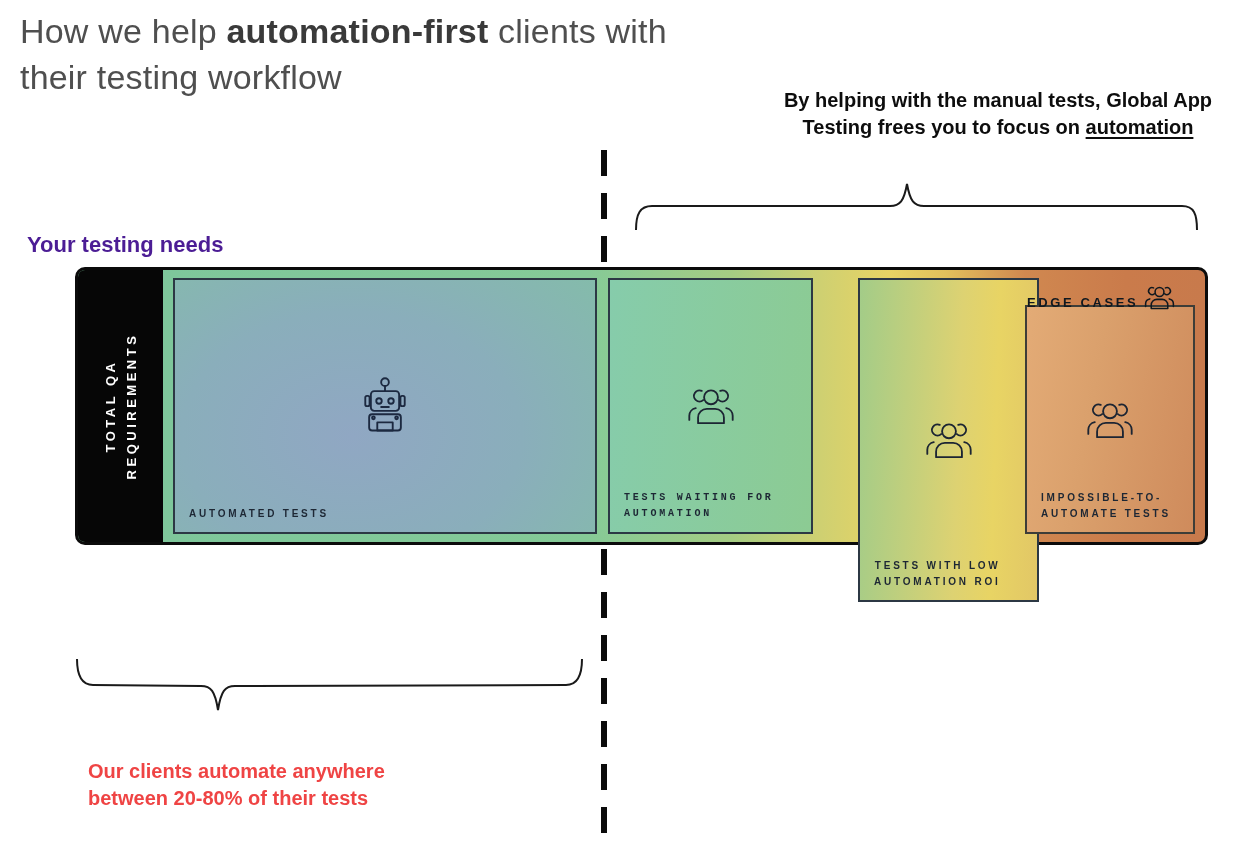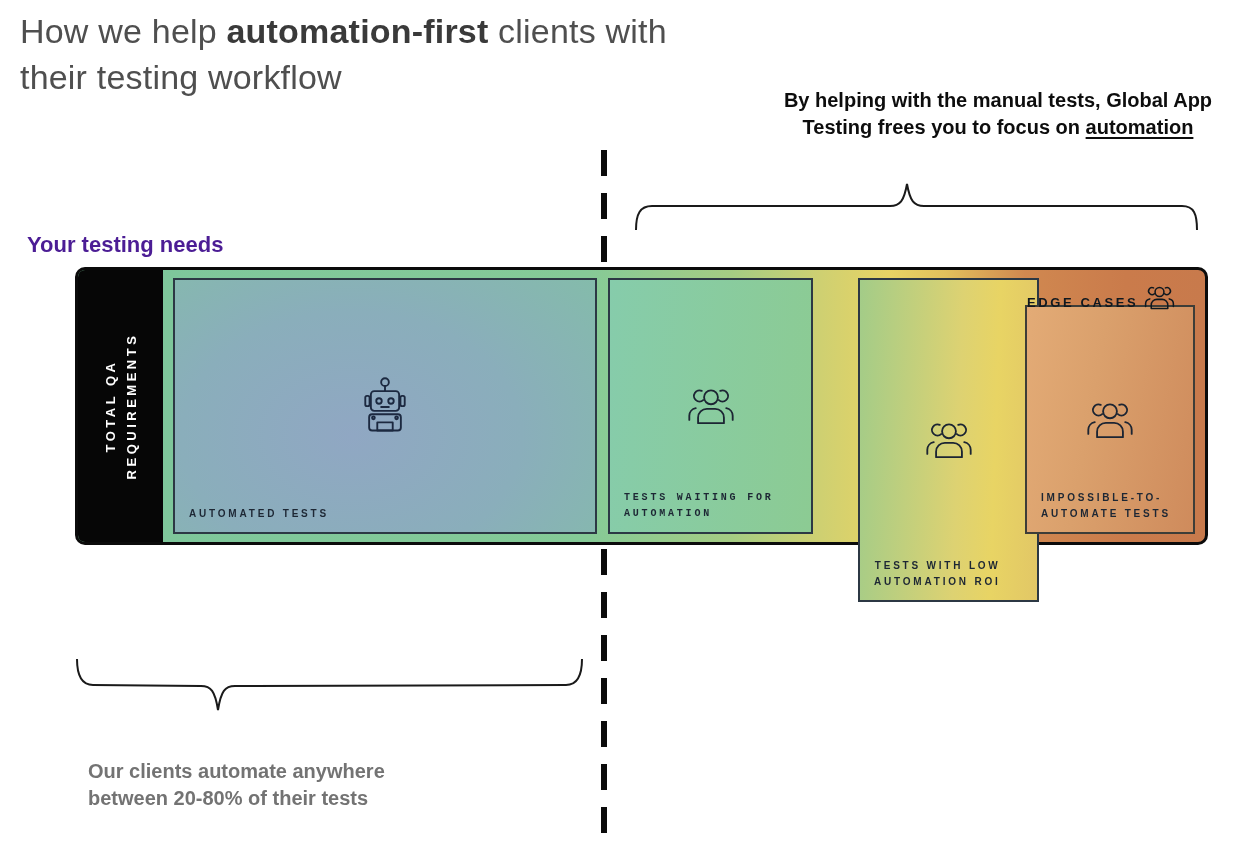"Our clients automate anywhere between" .bottom-note { color: #737373 -> #ef4444 }
